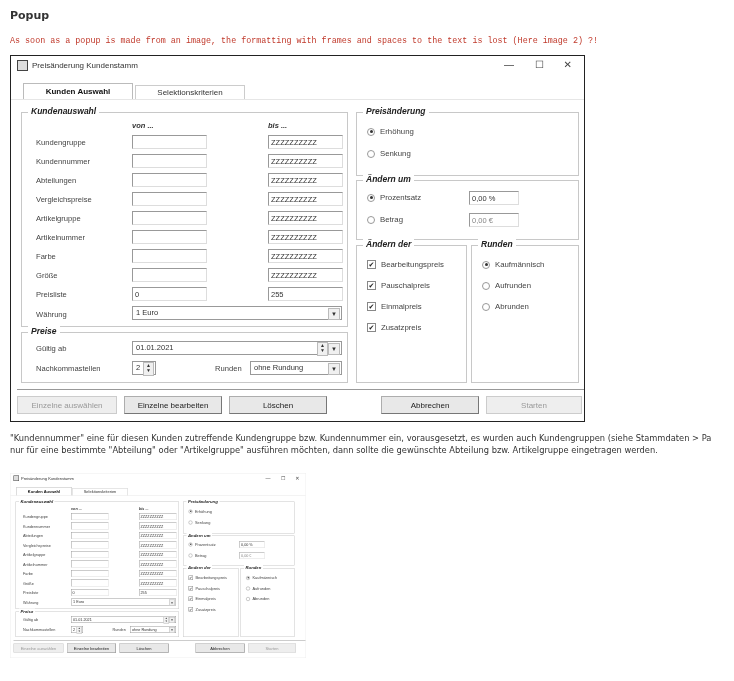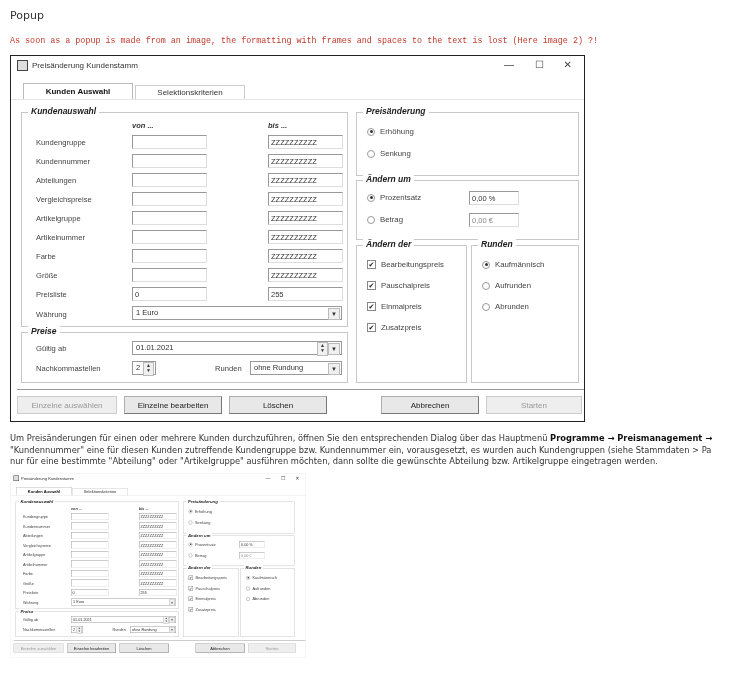"Popup" .h1 { font-weight: normal -> bold }
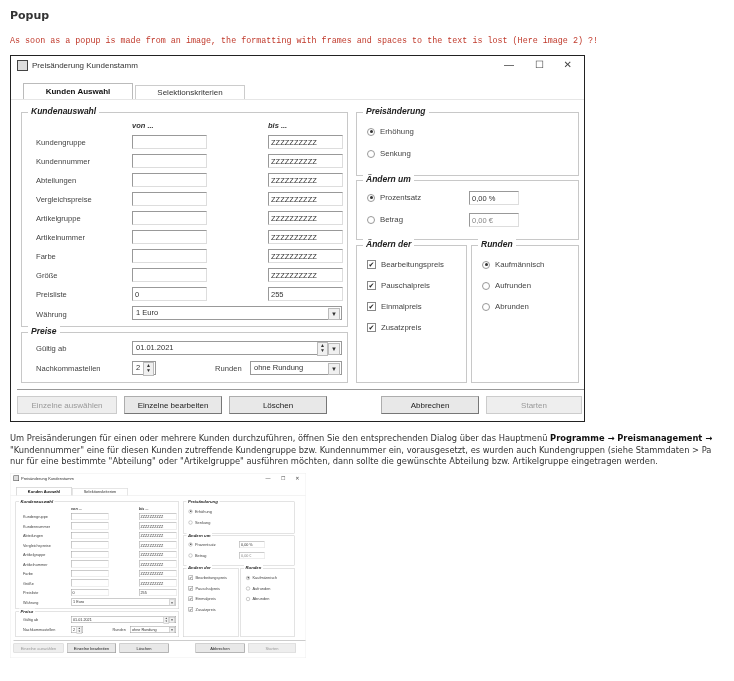"Um Preisänderungen für einen oder" div { html: <div><span>Um Preisänderungen für einen oder mehrere Kunden durchzuführen, öffnen Sie den entsprechenden Dialog über das Hauptmenü </span><b>Programme → Preismanagement →</b></div> -> none }
